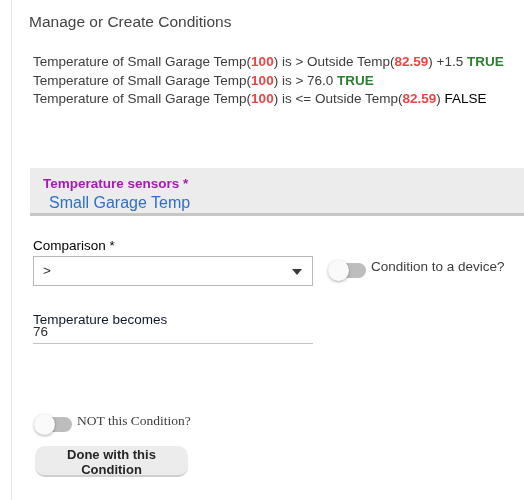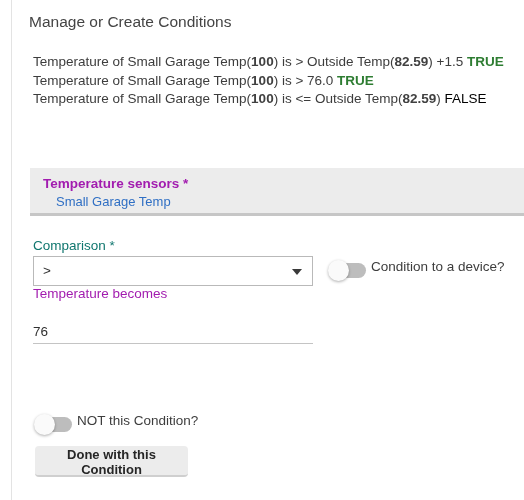"100" .cond-line b { color: #404040 -> #ef4444 }
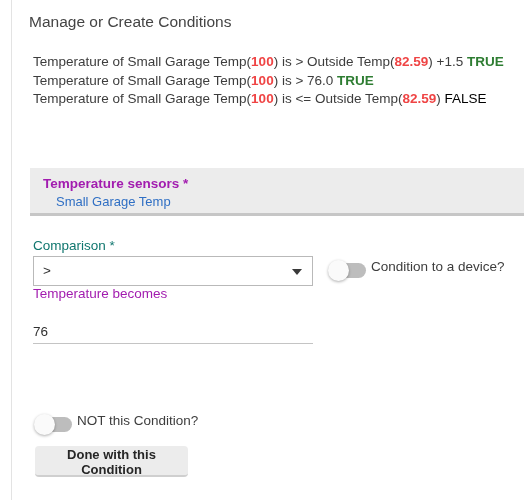"Small Garage Temp" .sensor-link { font-size: 13px -> 16px; left: 26px -> 19px }
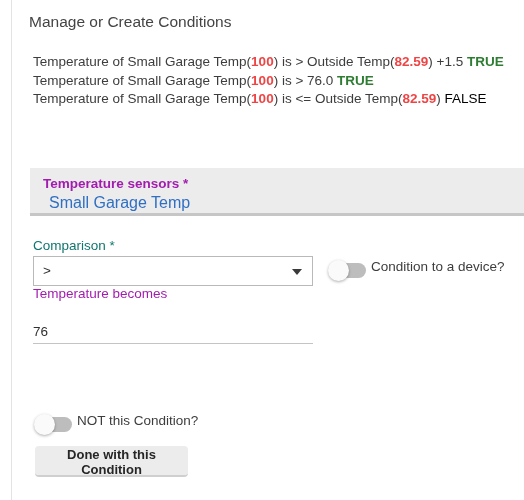"Comparison *" .comparison-label { color: #0f766e -> #000000 }
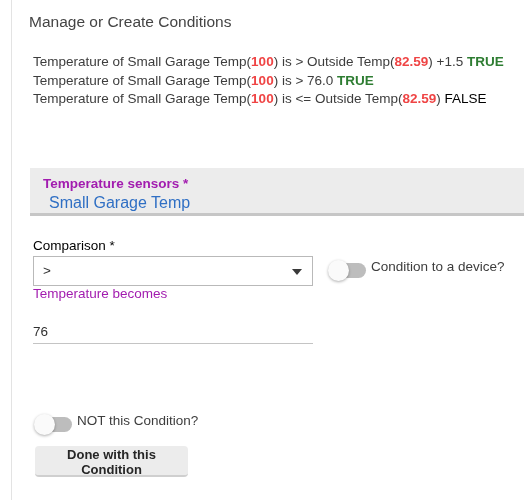"Temperature becomes" .becomes-label { color: #a21caf -> #0f172a; top: 286px -> 312px }
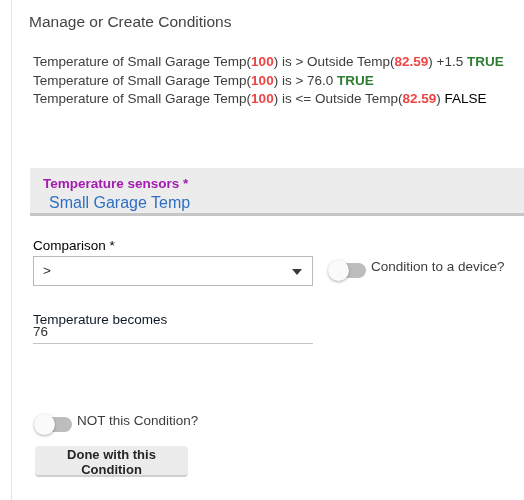"NOT this Condition?" .label-not { font-family: none -> Liberation Serif, serif }
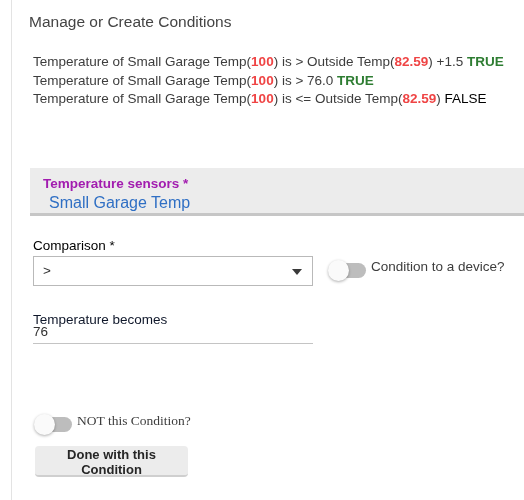"Done with this Condition" .done-button { border-radius: 4px -> 10px }
